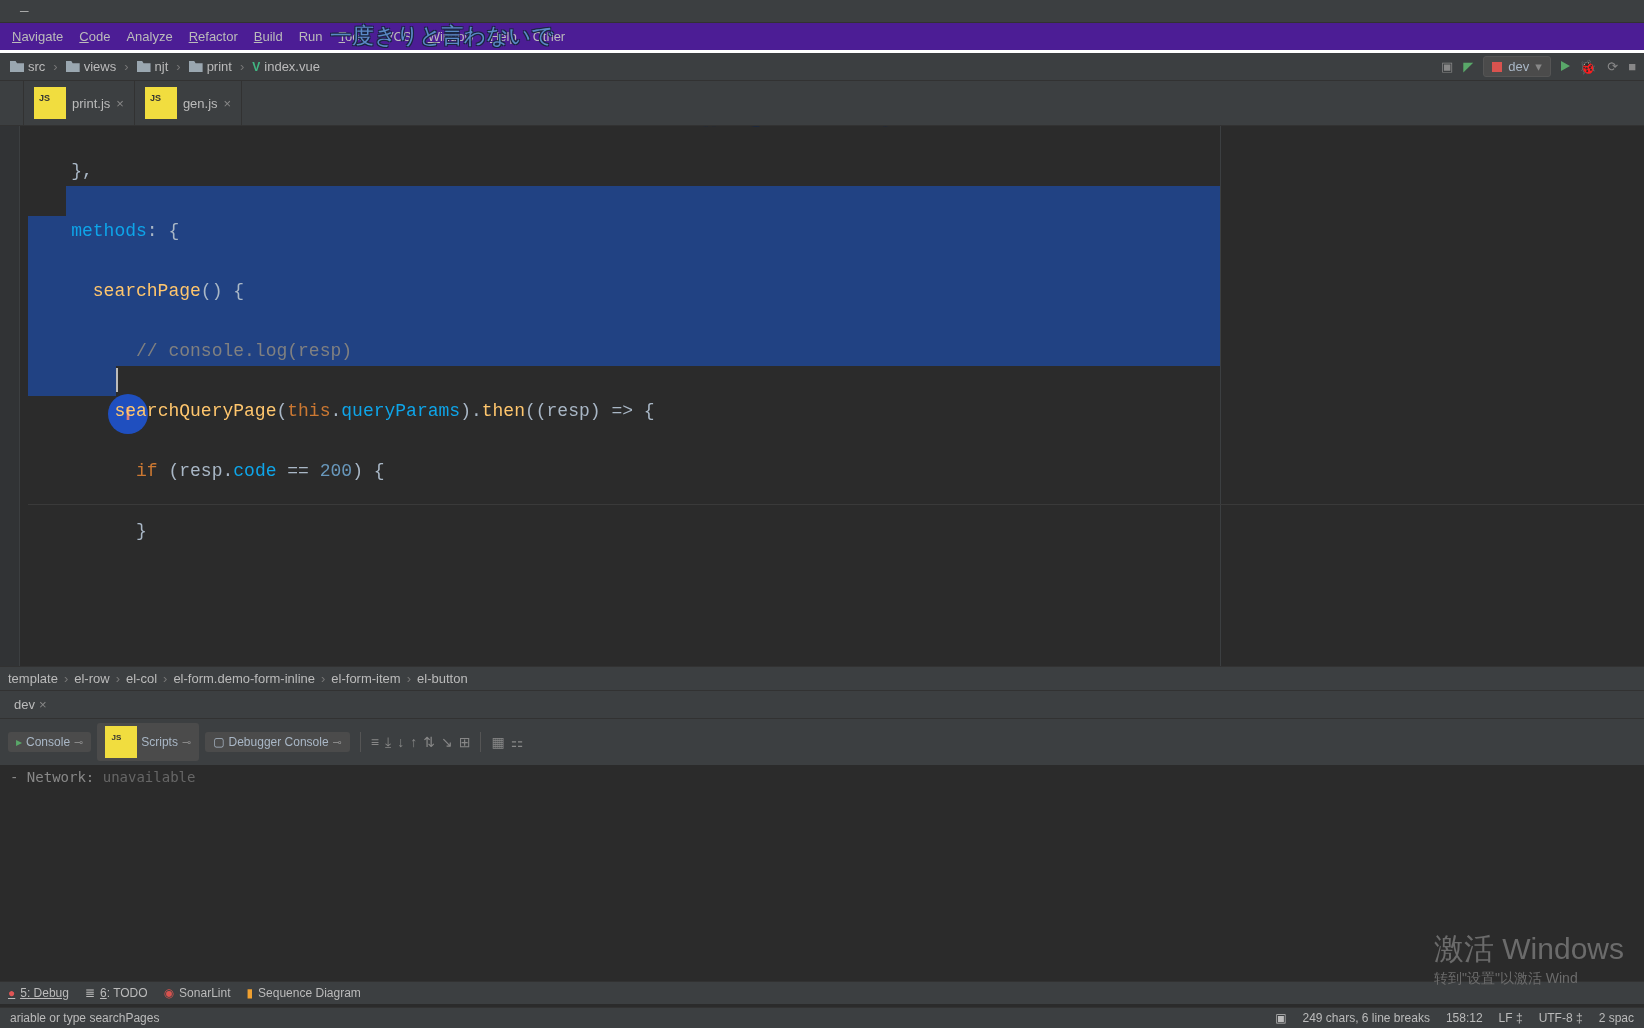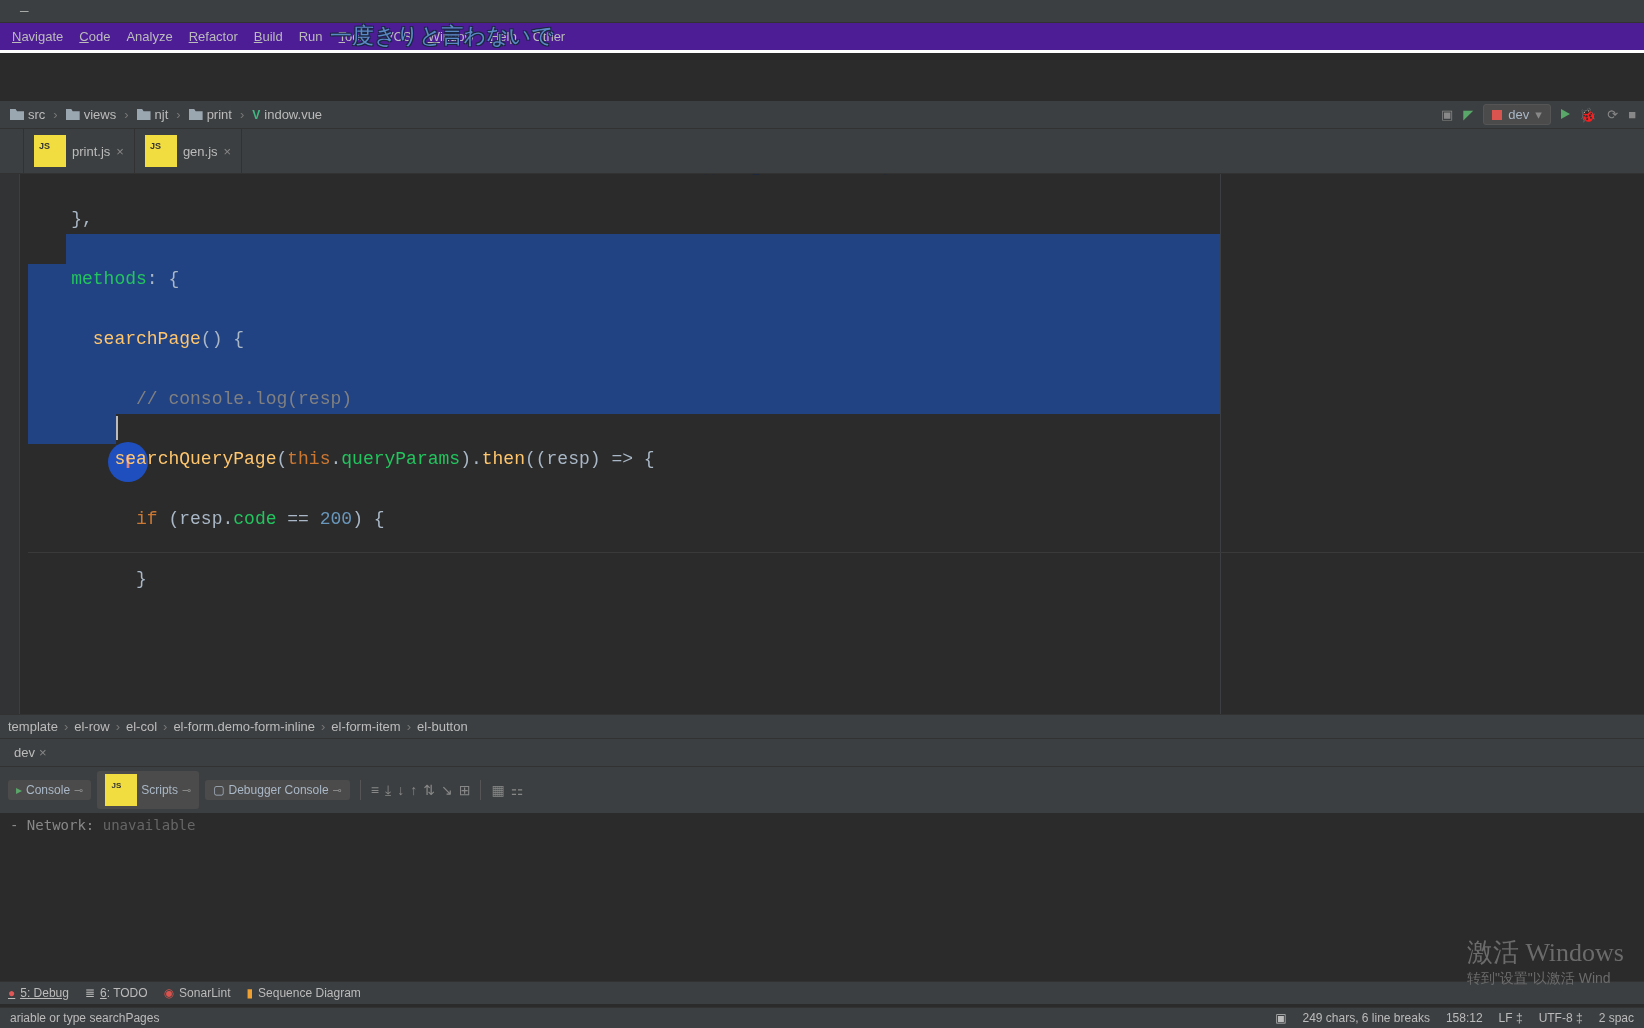"src" div.breadcrumb-bar { margin-top: 48px -> none }
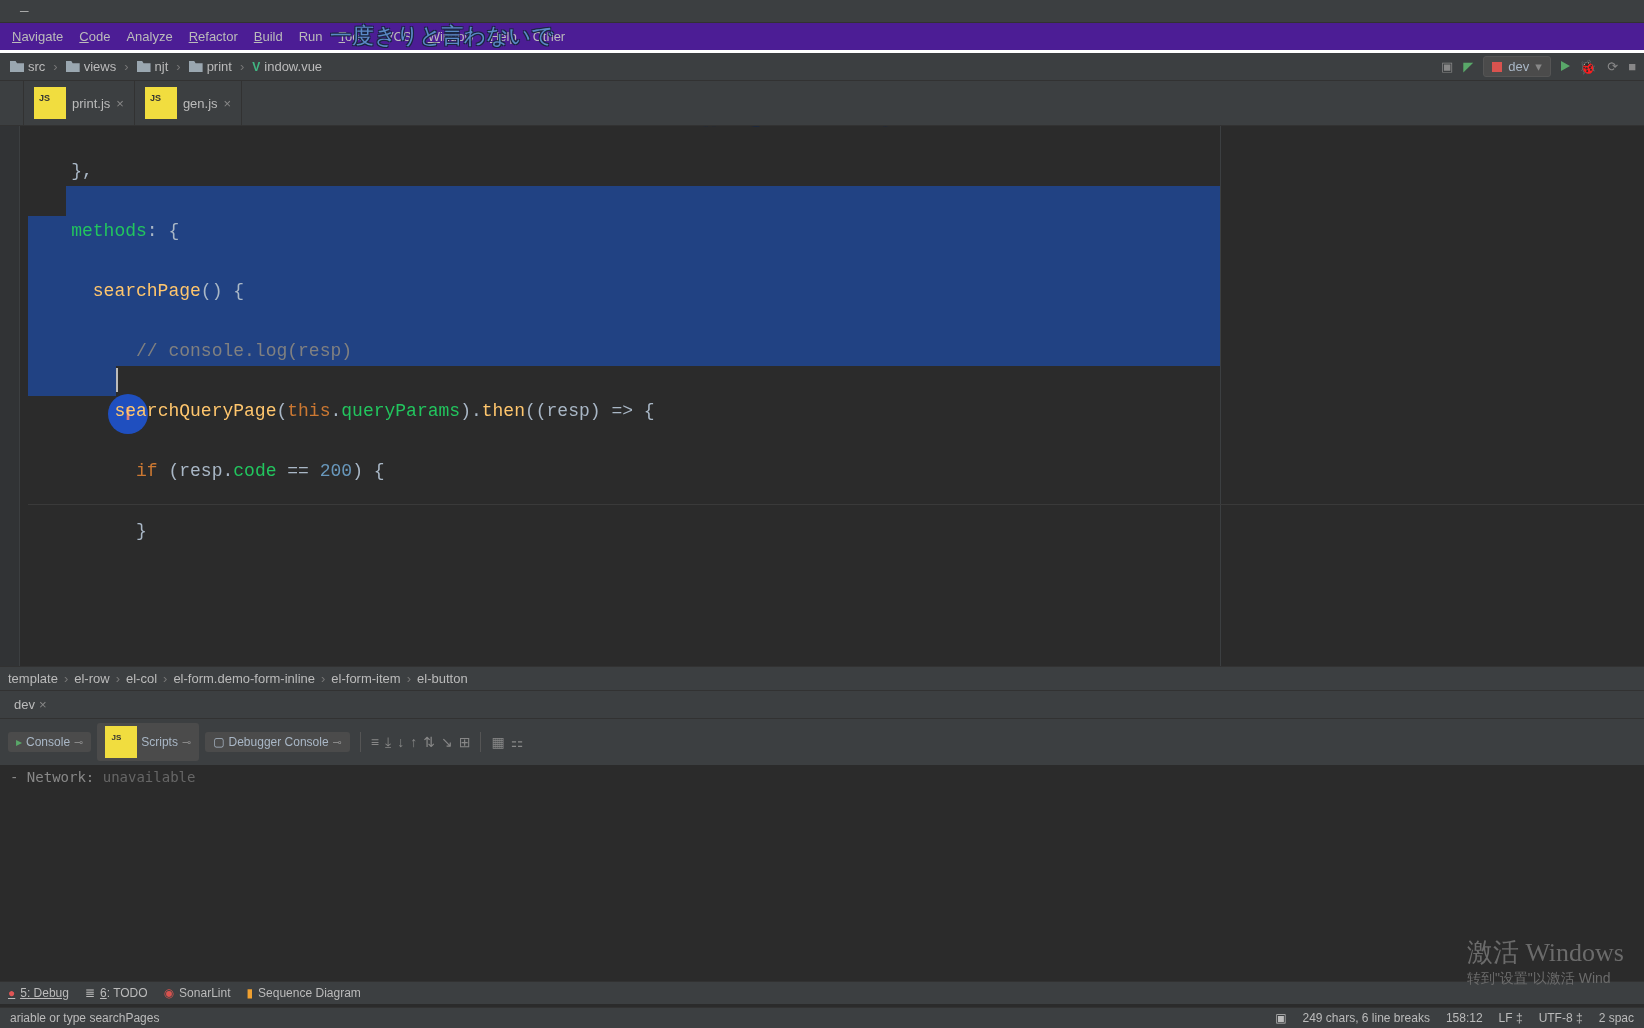"indow.vue" span { text: indow.vue -> index.vue }
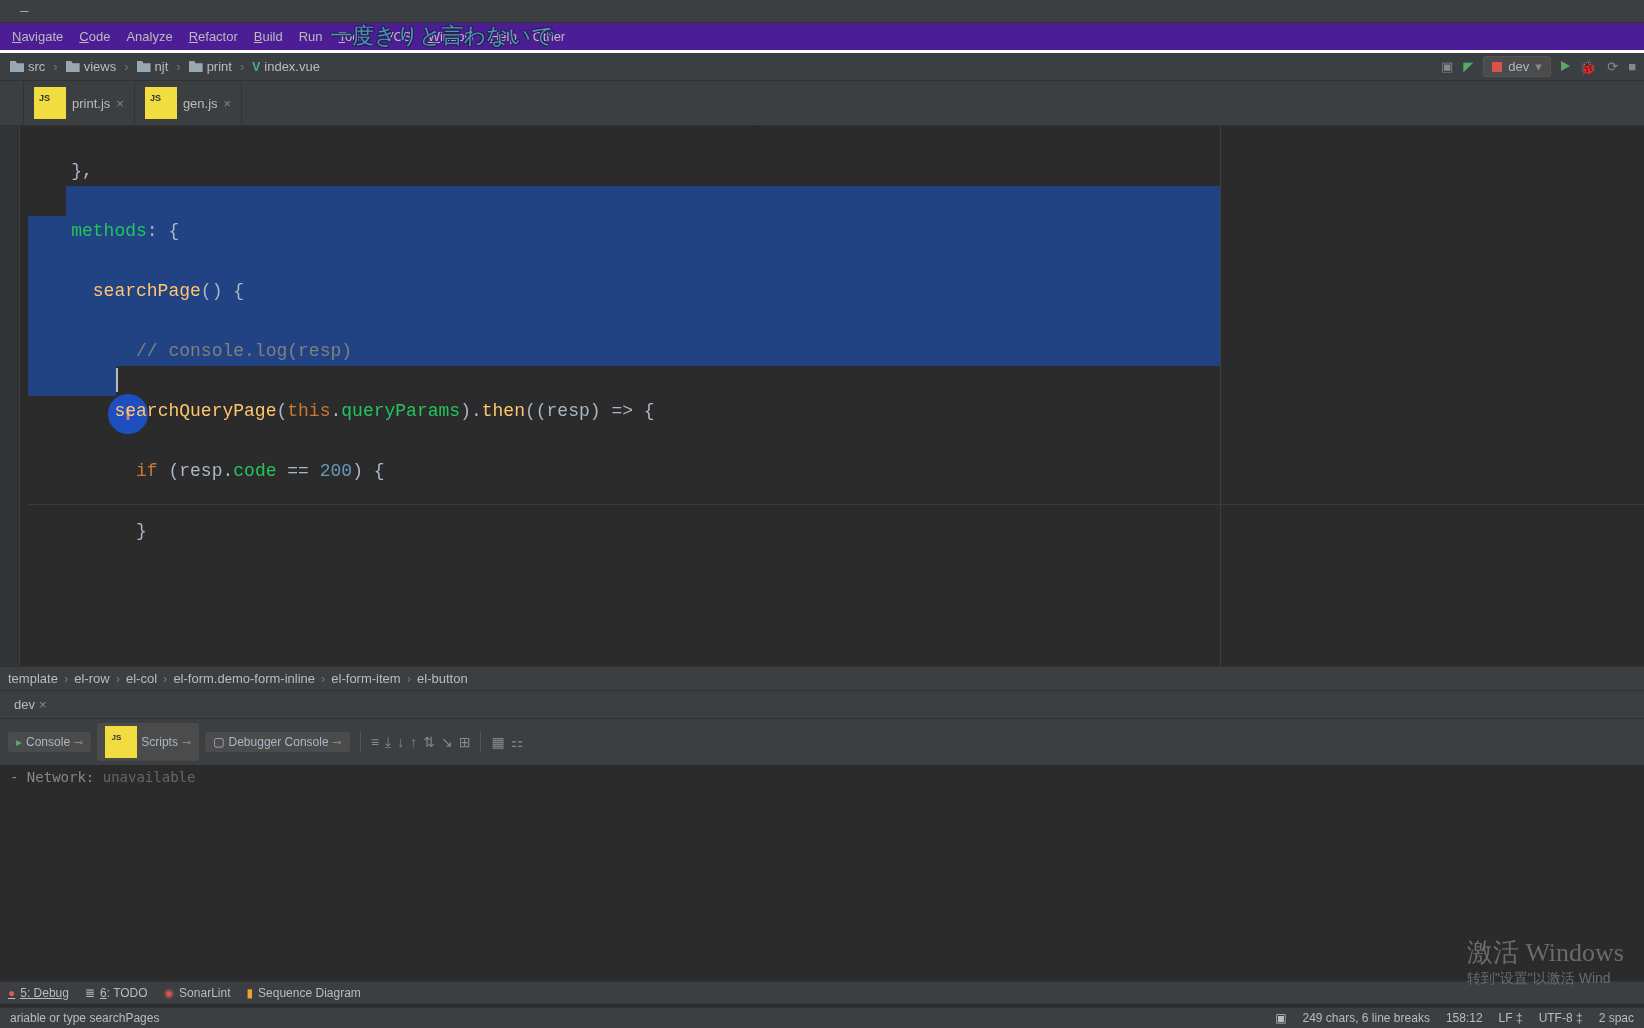"methods" .tok-prop { color: #22c55e -> #0ea5e9 }
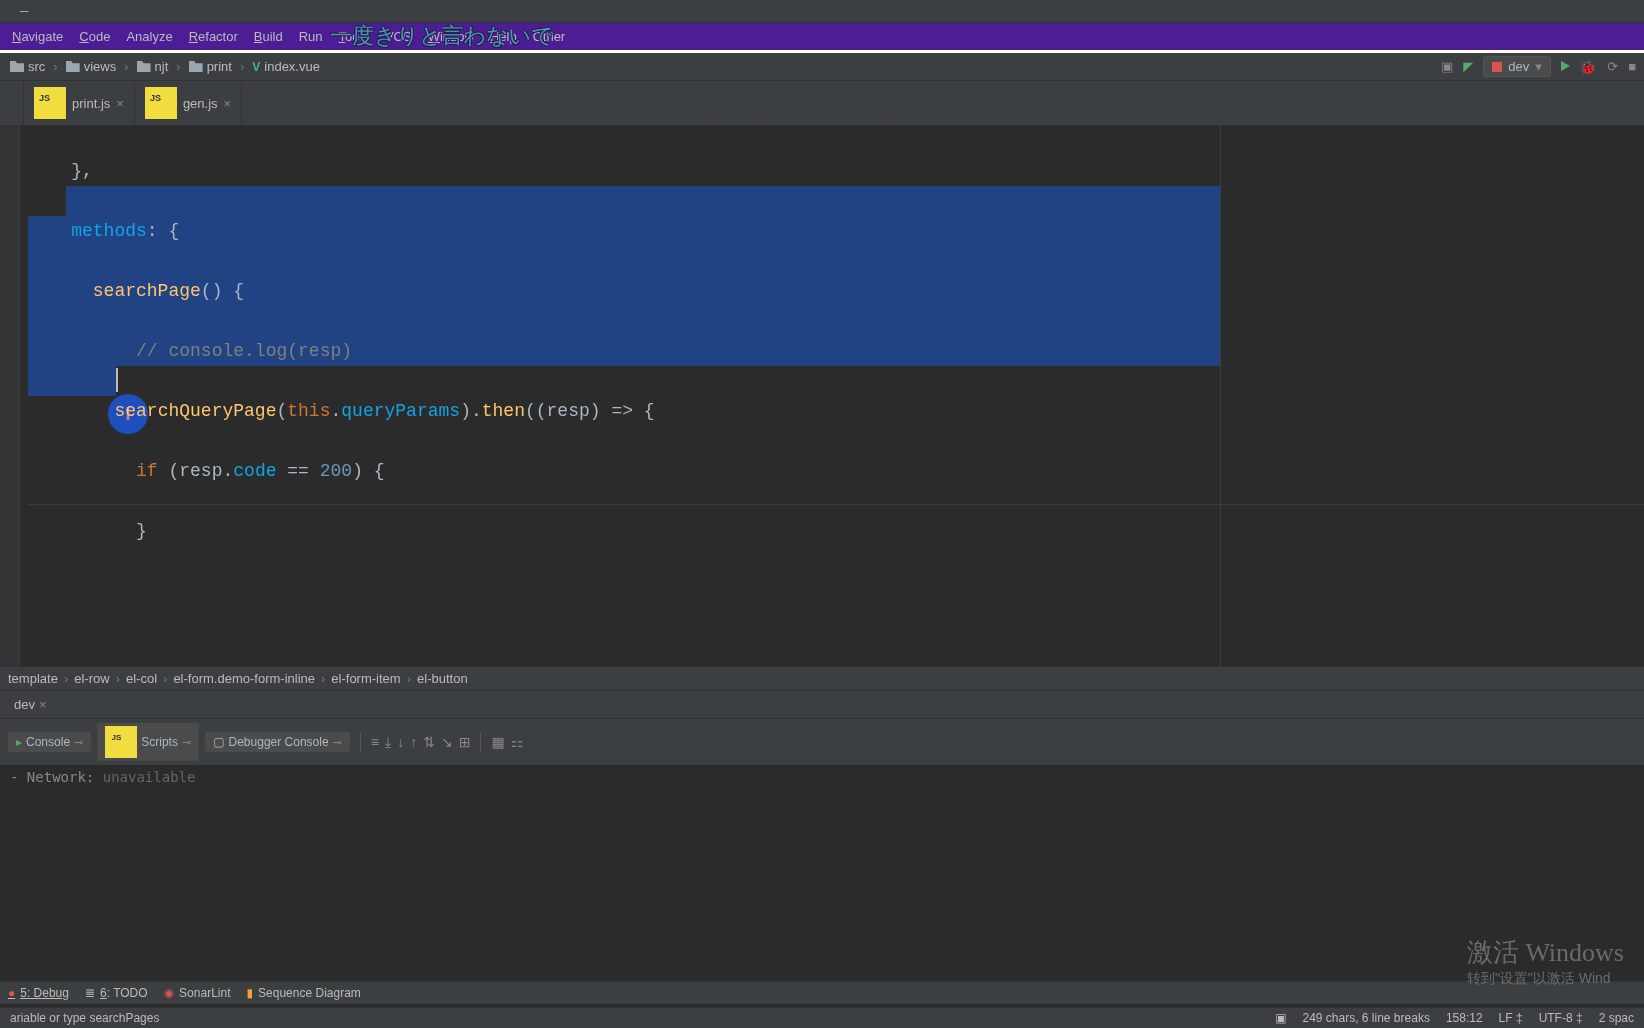"激活 Windows" .watermark .big { font-family: Liberation Serif, serif -> none; font-size: 26px -> 30px }
